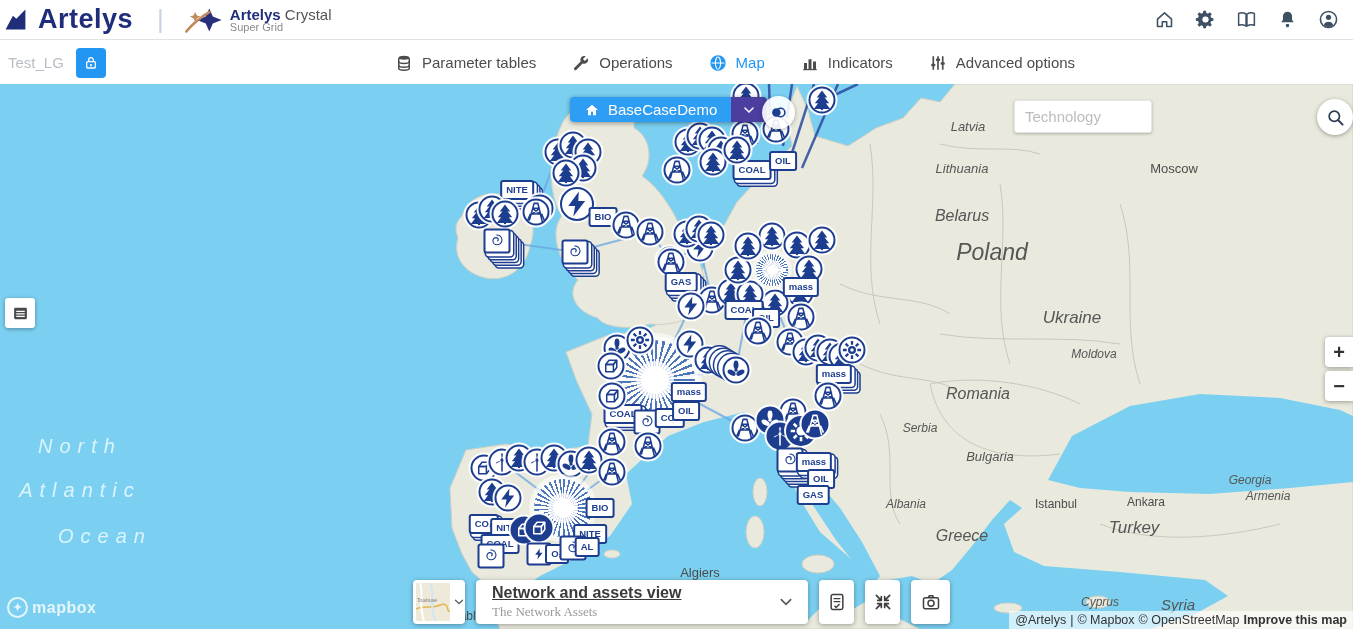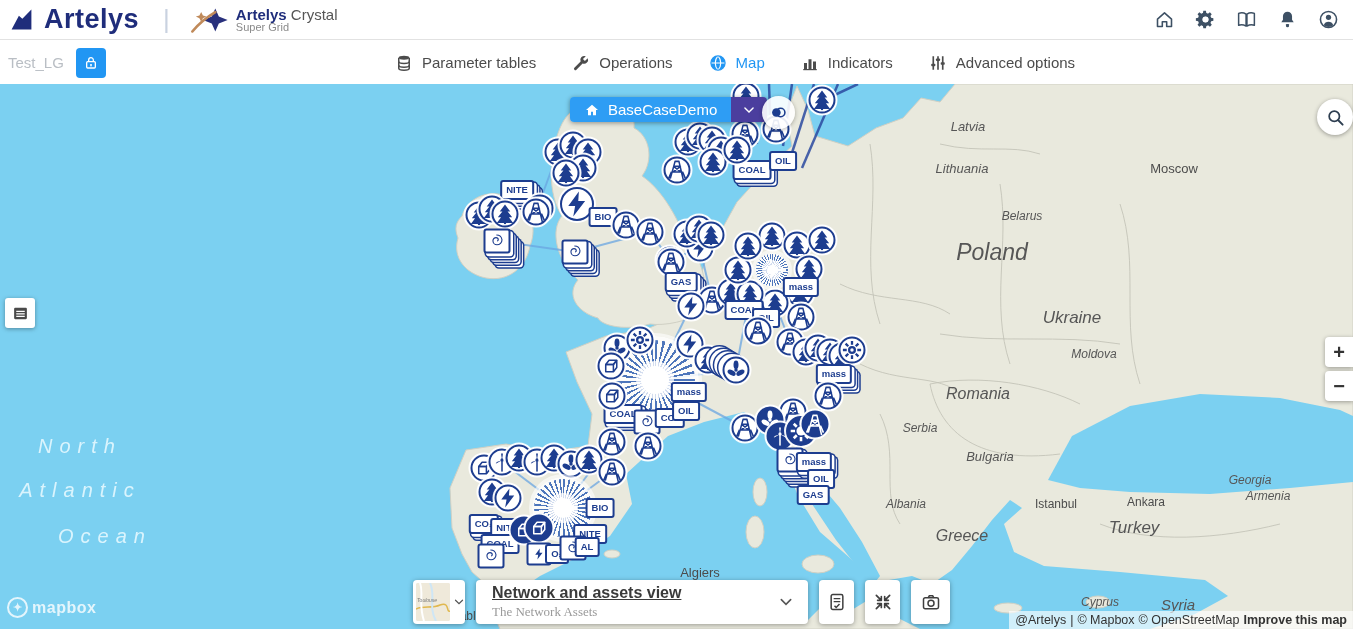"Artelys" .logo-wrap { padding-left: 9px -> 3px }
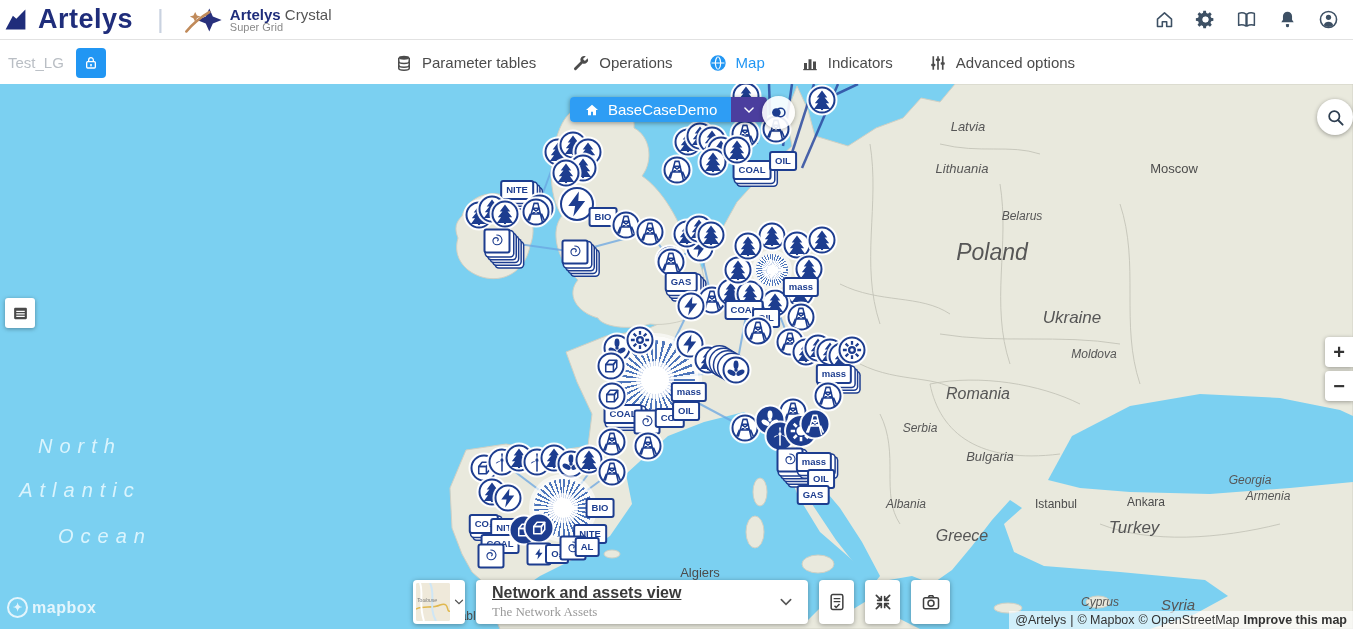"Technology" input.search-input { html: none -> <input> }
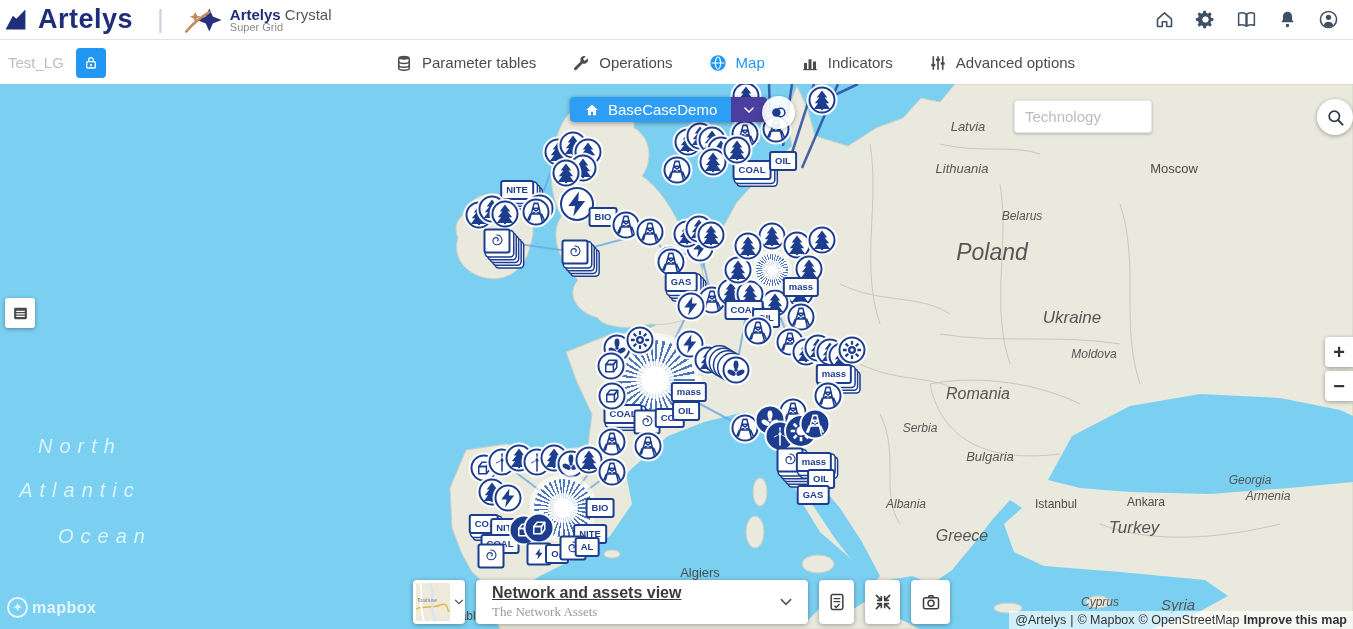"Belarus" div.lbl { font-size: 12px -> 16px; left: 1022px -> 962px }
